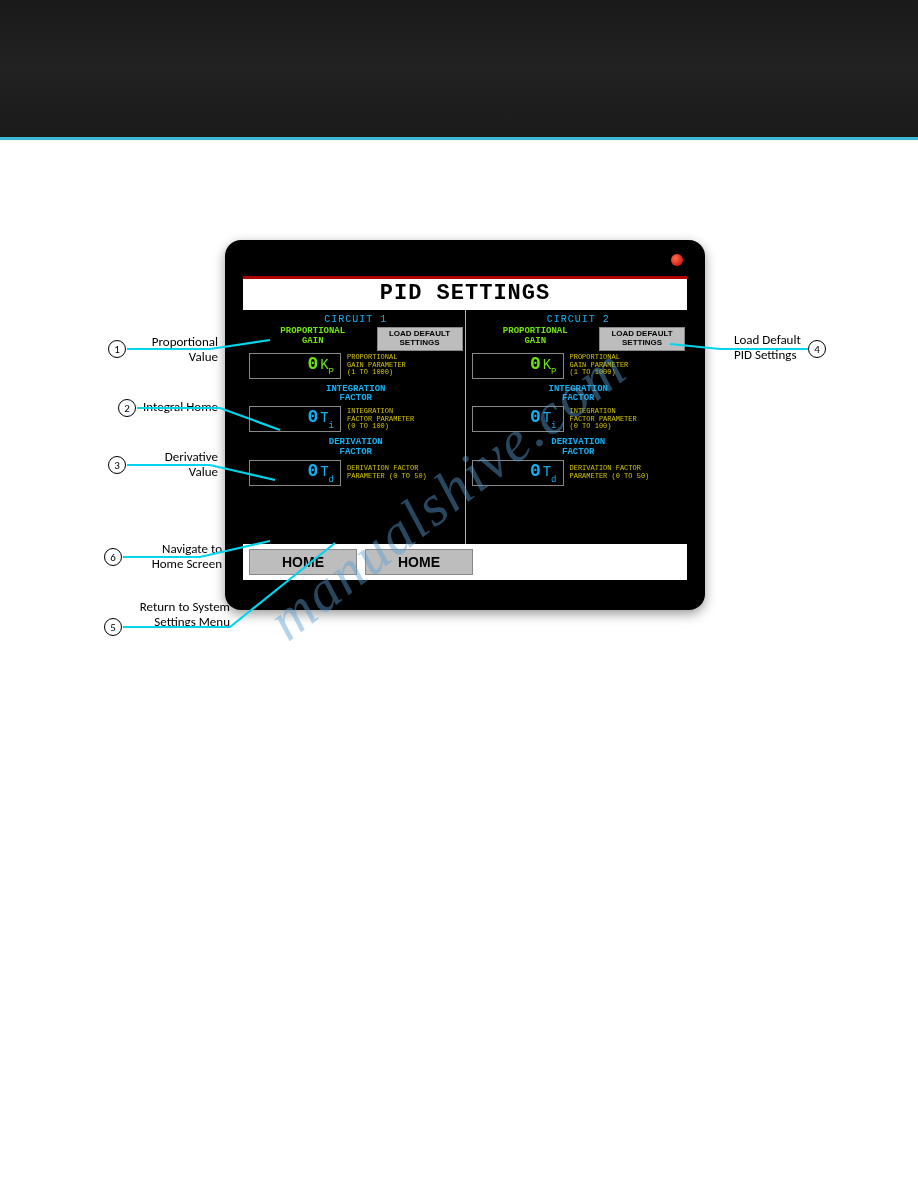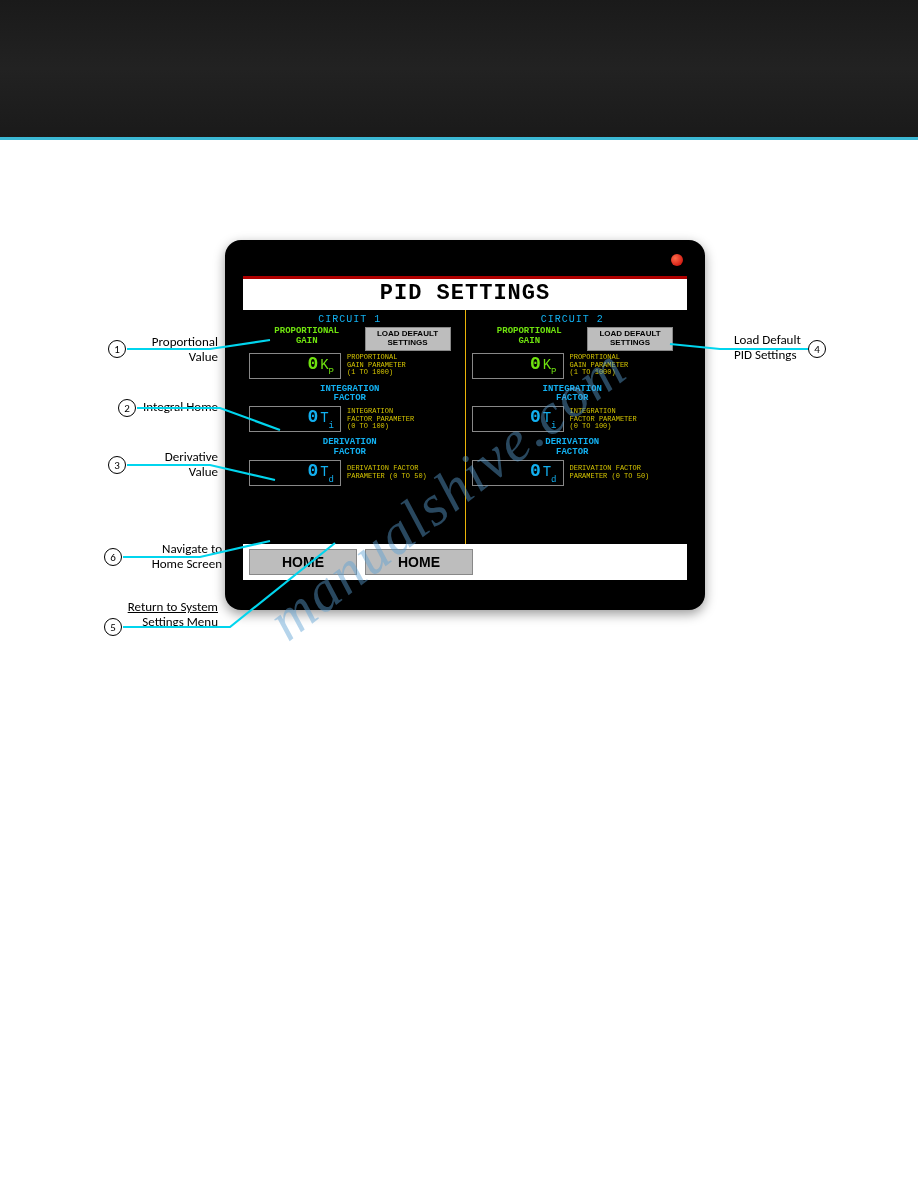"CIRCUIT 1" .circuit { padding: 4px 14px 6px 6px -> 4px 2px 6px 6px }
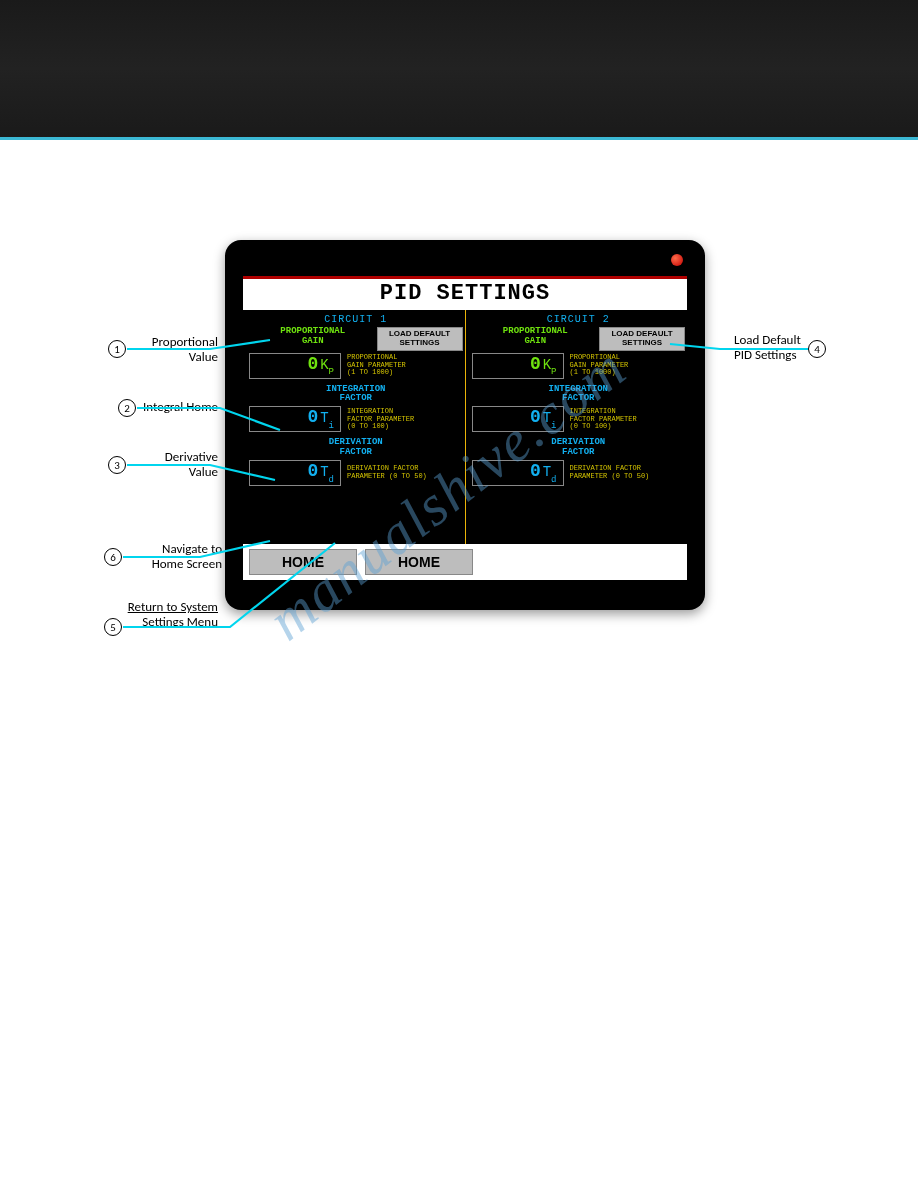"Return to System" div.callout { left: 88px -> 100px; text-decoration: underline -> none }
